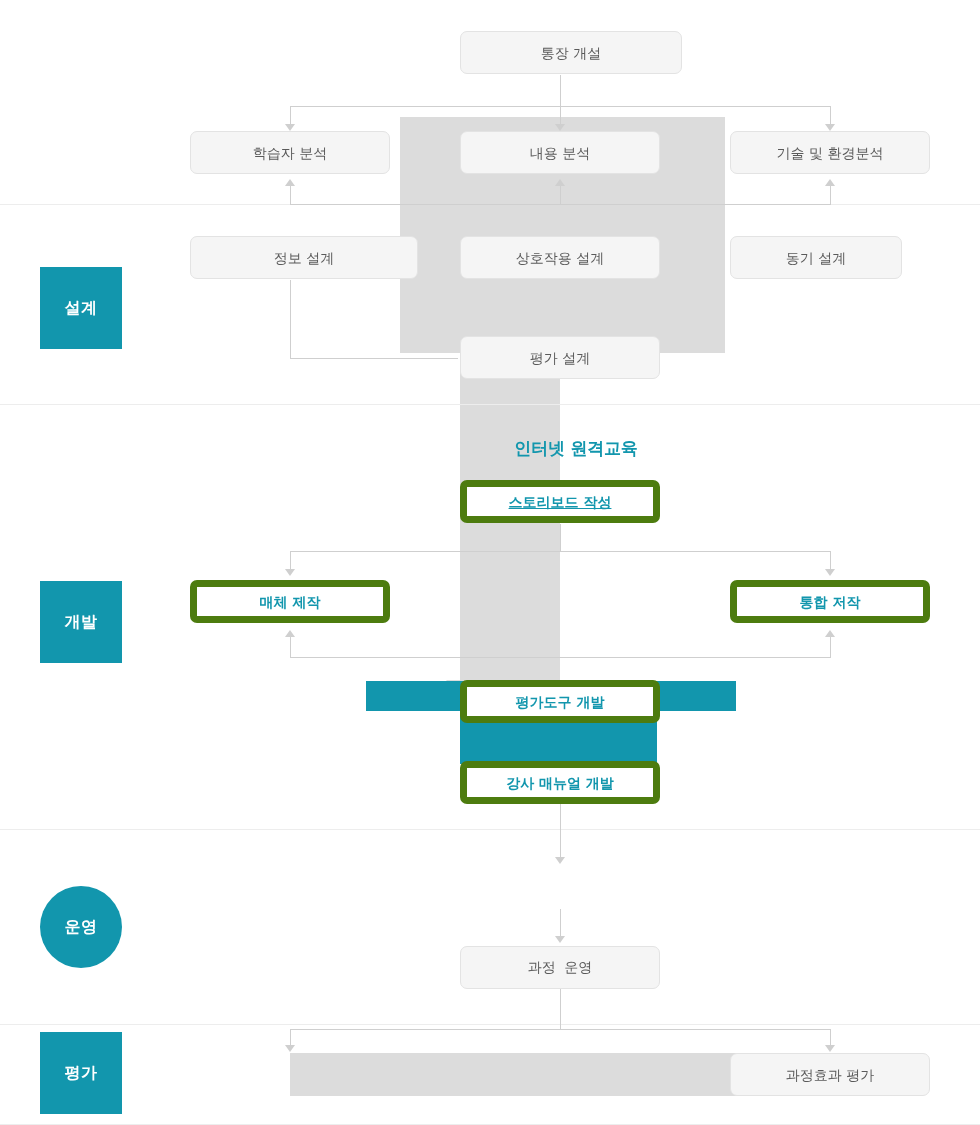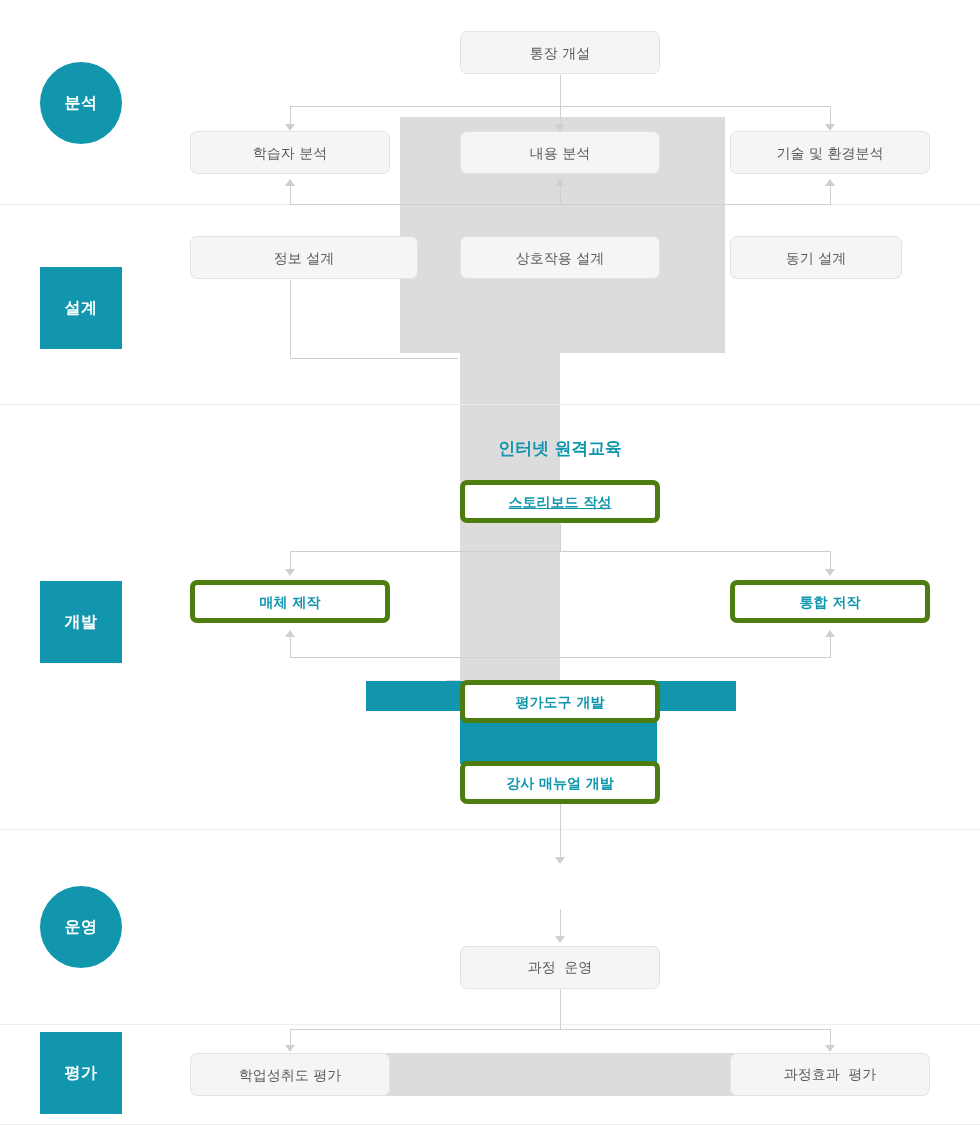"통장 개설" div.node { width: 200px -> 222px }
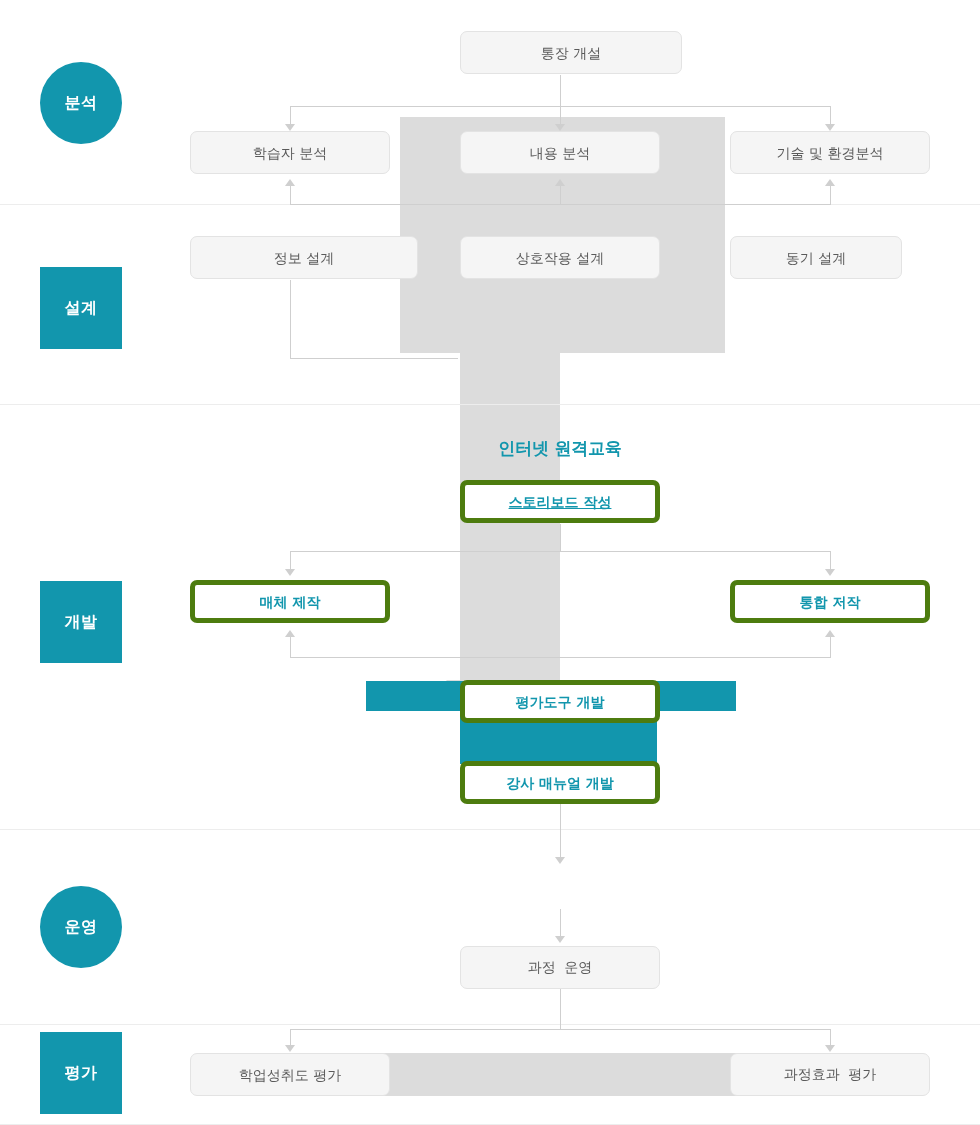"분석" div.stage-badge { html: <div> <span>분석</span> </div> -> none }
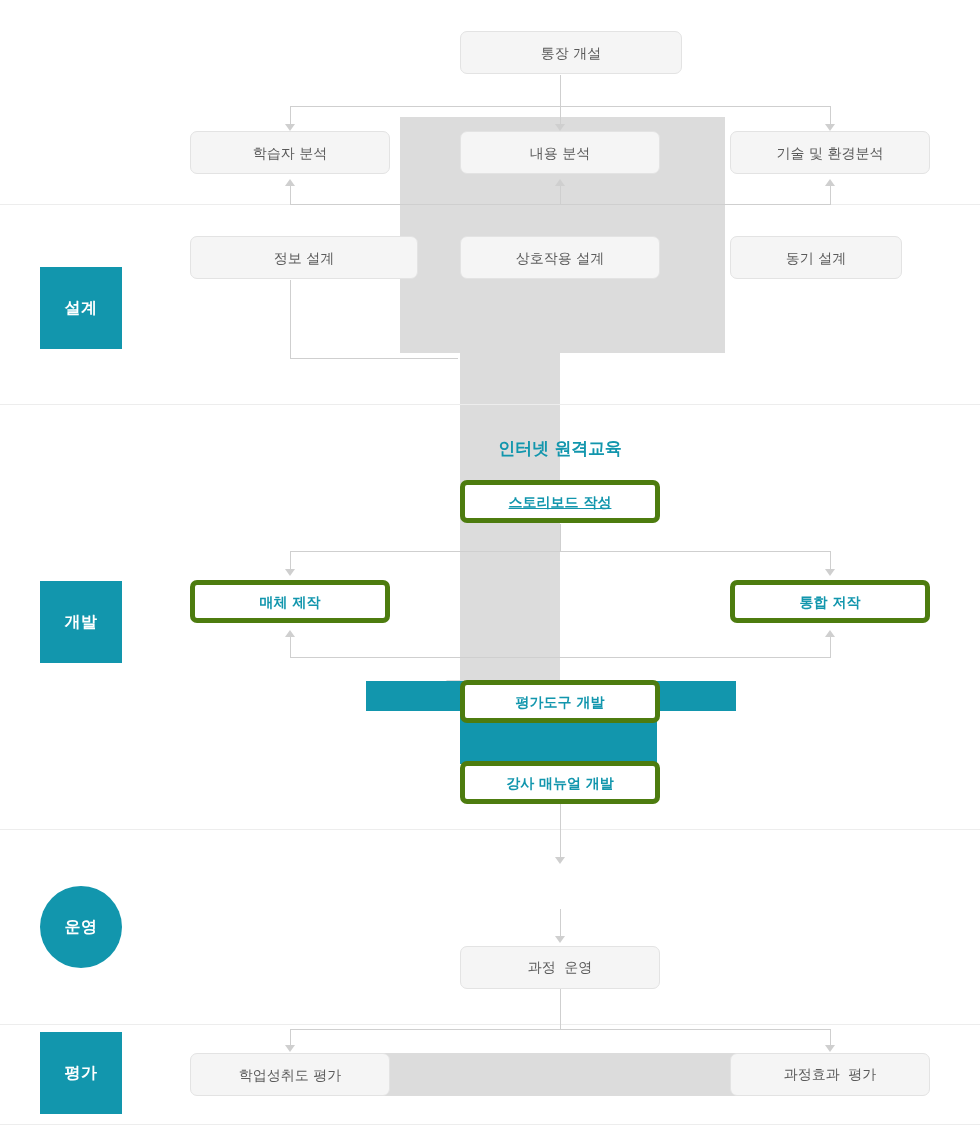"평가 설계" div.node { html: none -> <div>평가 설계</div> }
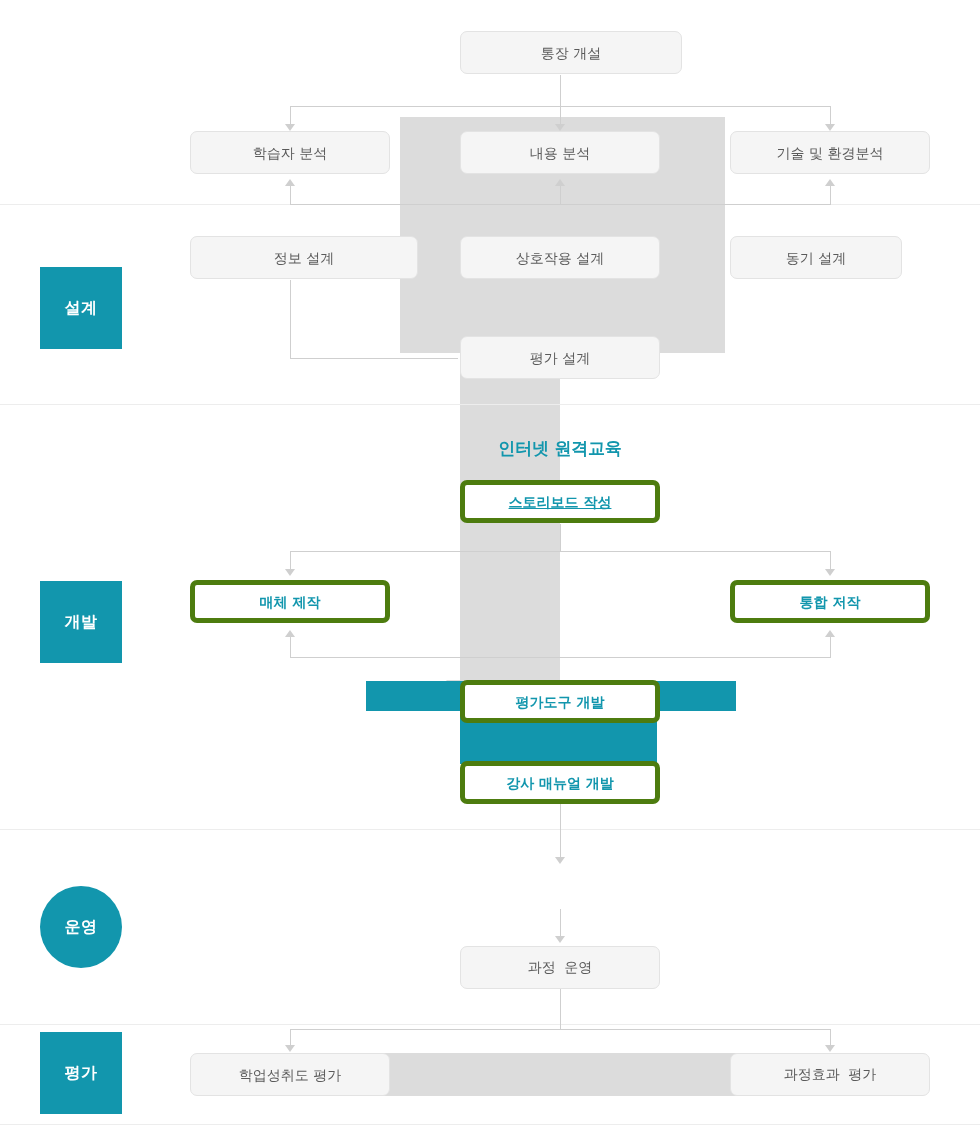"인터넷 원격교육" div.caption { padding-left: none -> 16px }
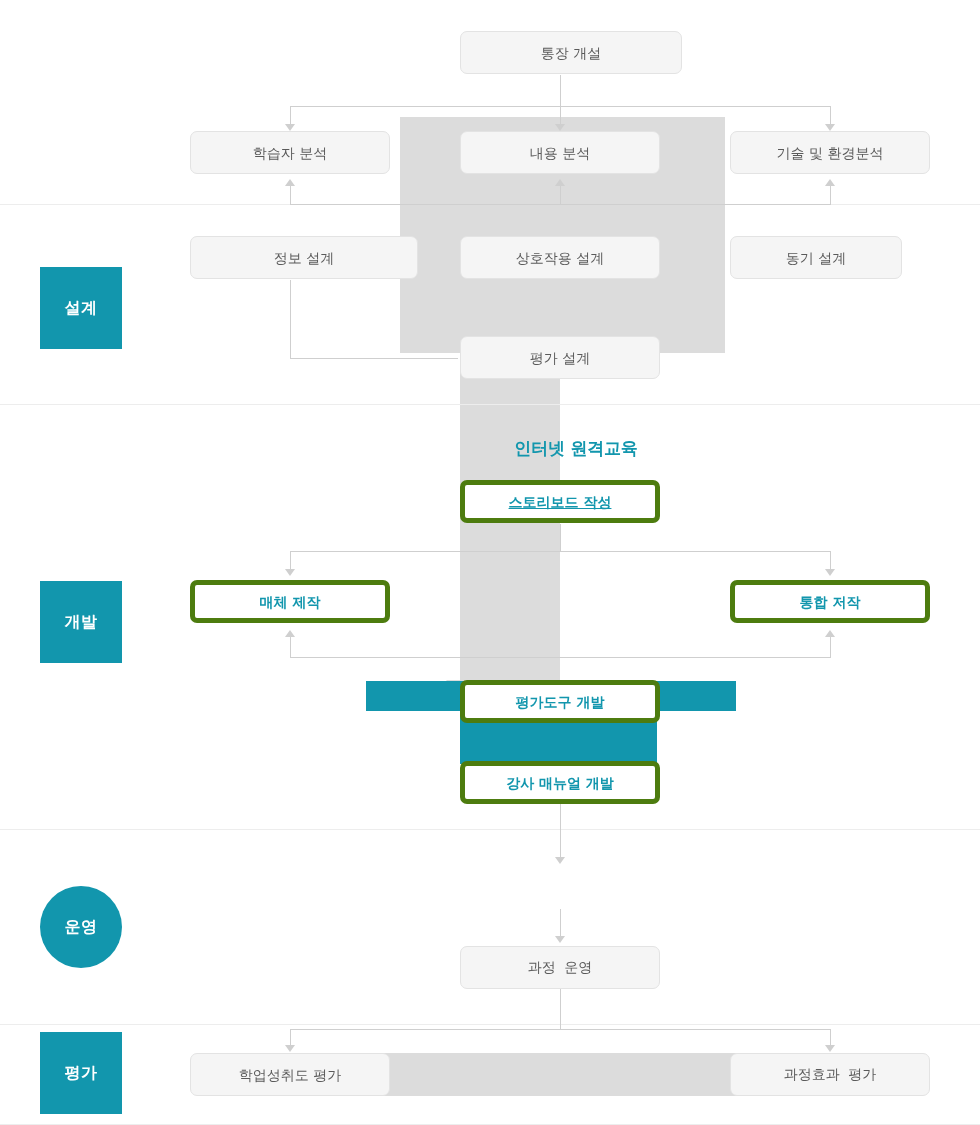"스토리보드 작성" .node.teal { border: 5px solid #4d7c0f -> 7px solid #4d7c0f }
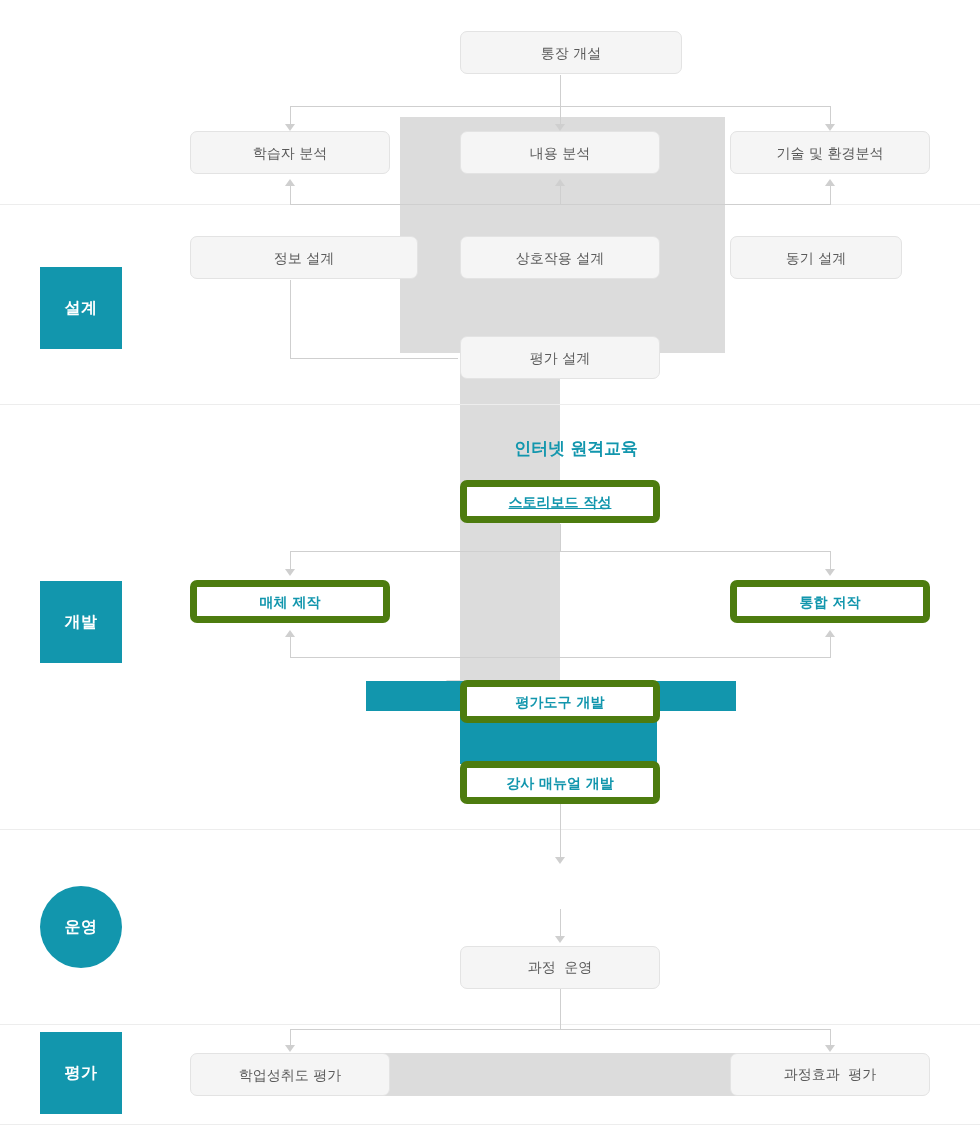"학업성취도 평가" div.node { html: <div>학업성취도 평가</div> -> none }
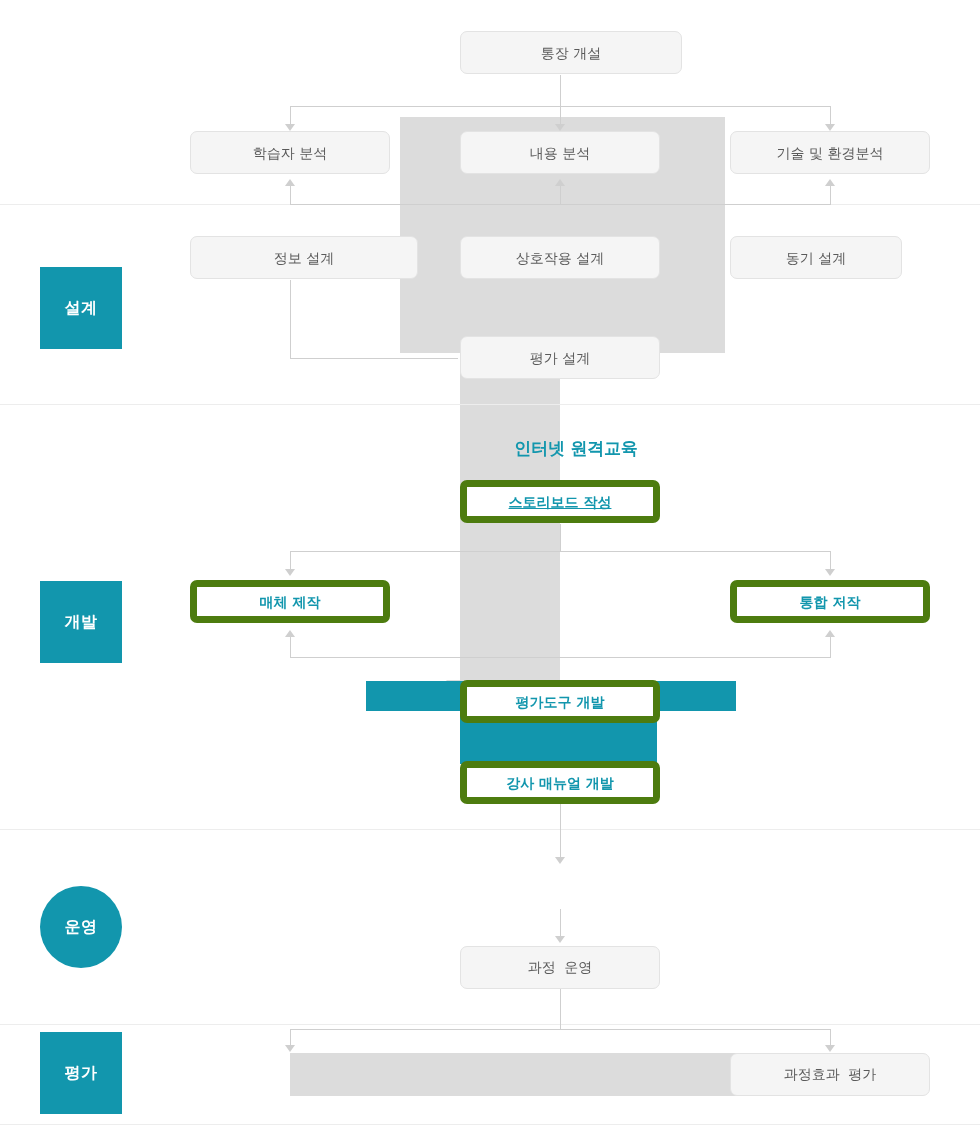"과정효과 평가" div.node { font-family: Liberation Mono, monospace -> none }
